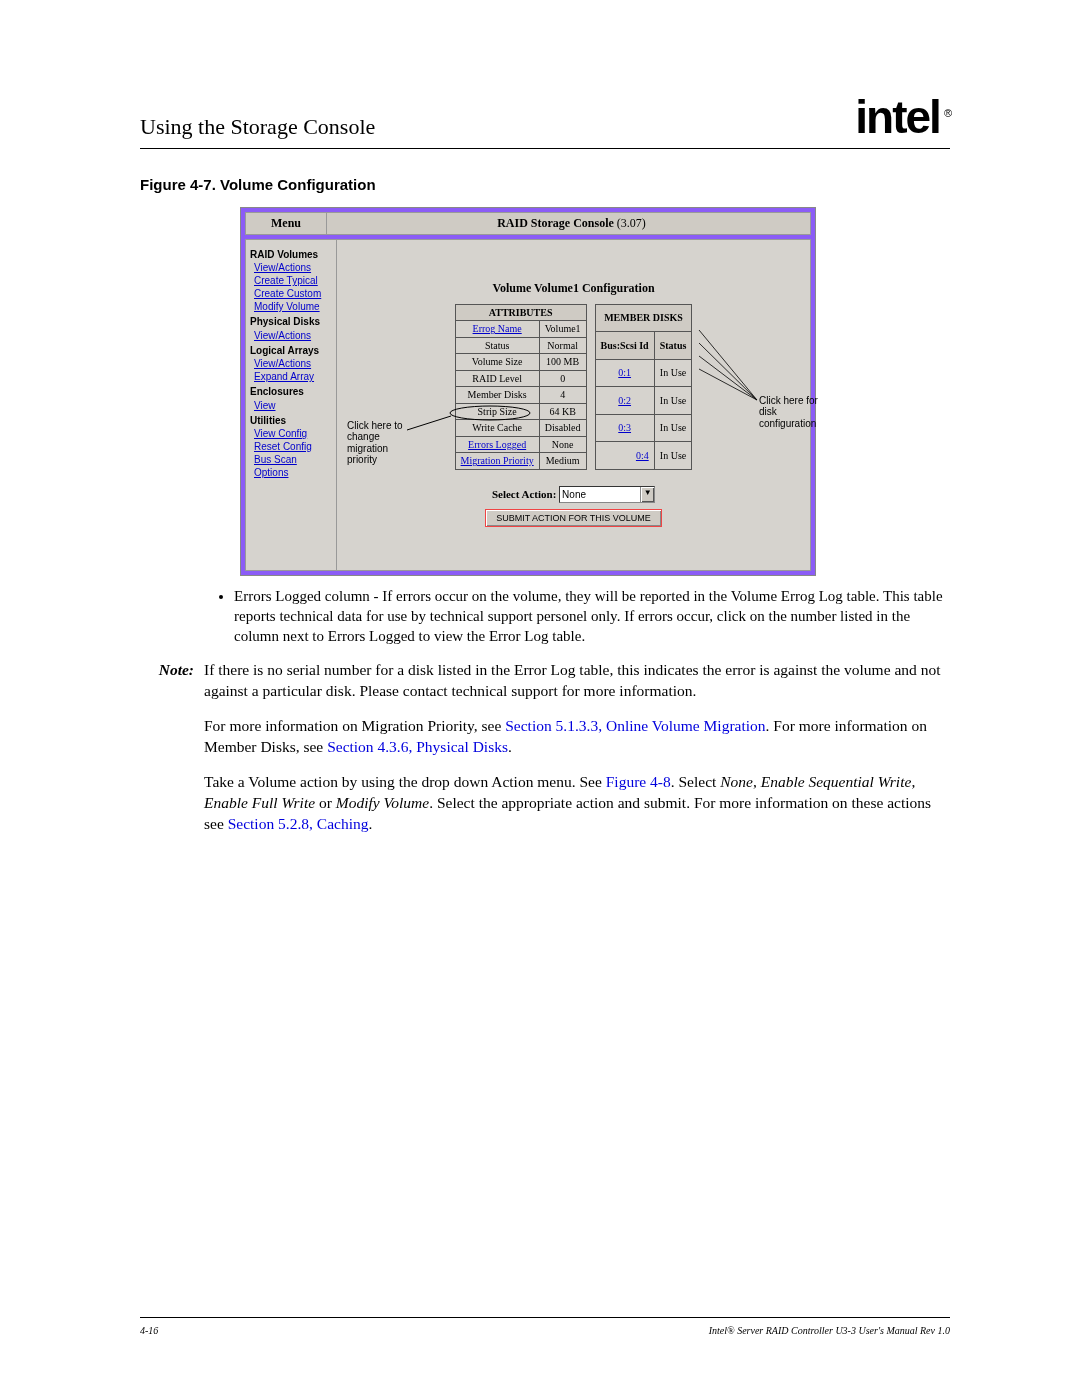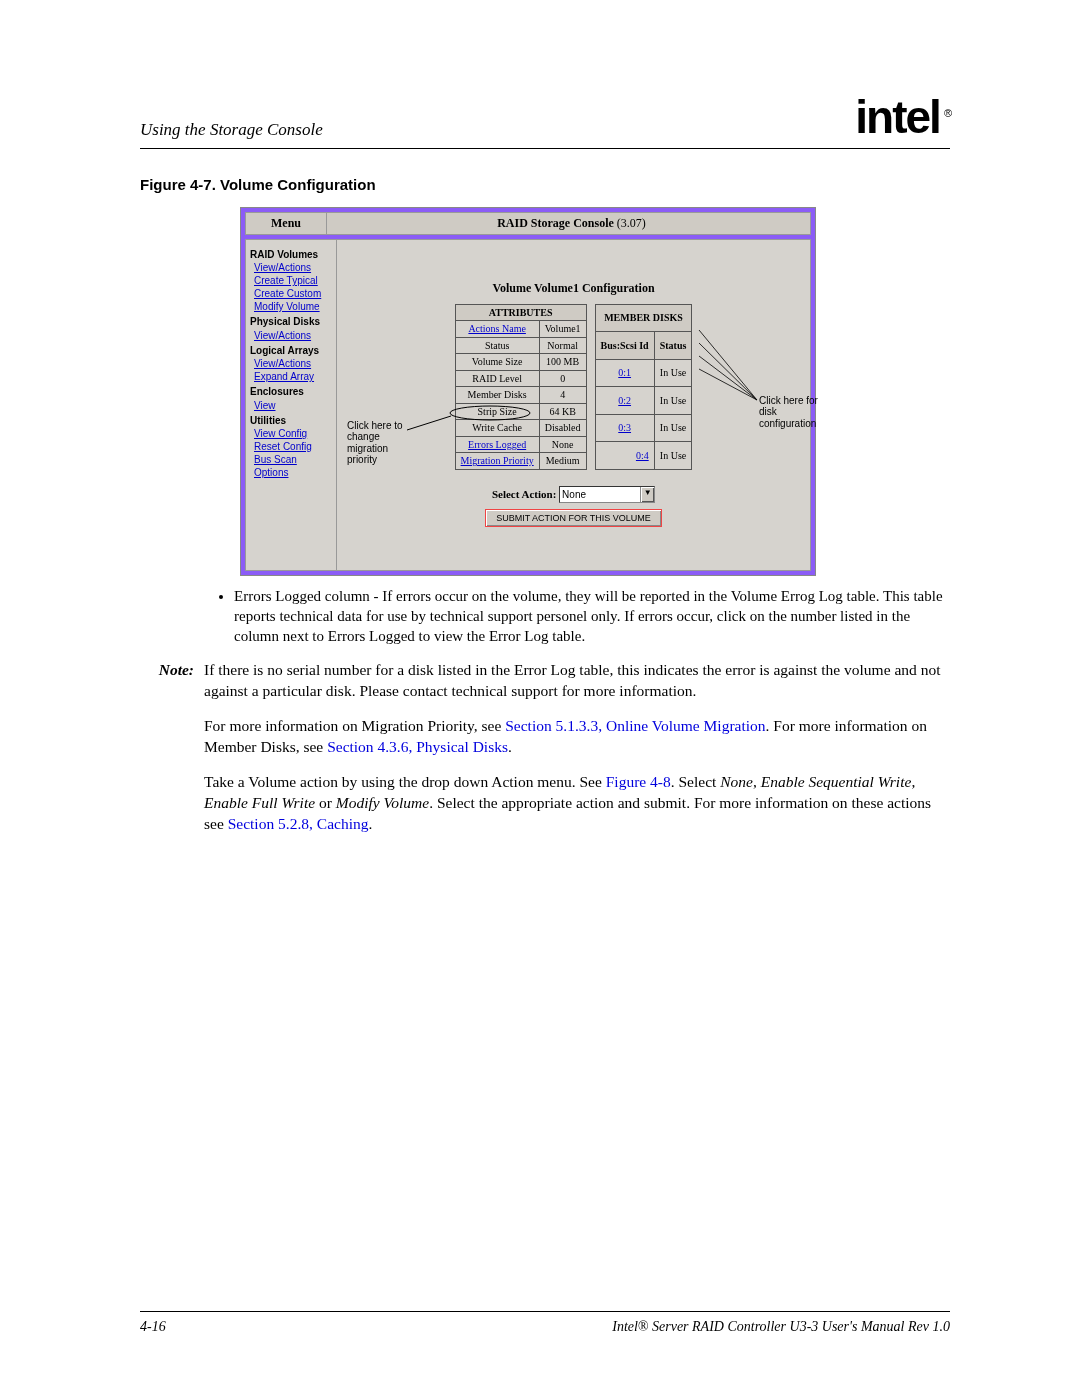"Using the Storage Console" .section-title { font-size: 17px -> 22px; font-style: italic -> none }
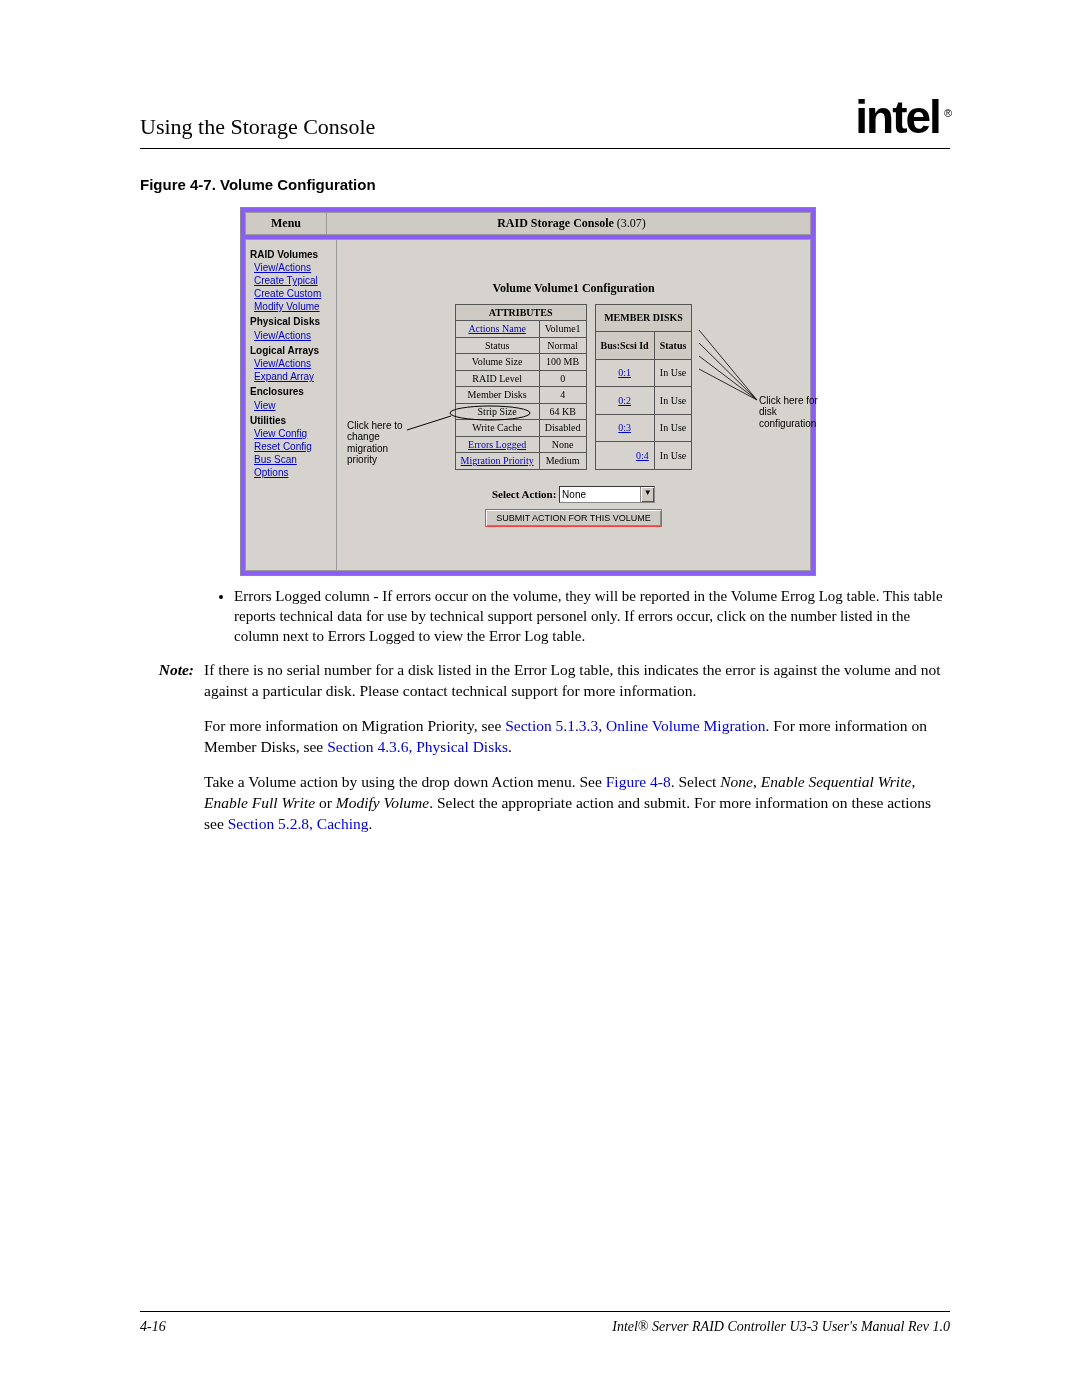"Actions Name" span.lnk { text: Actions -> Errog }
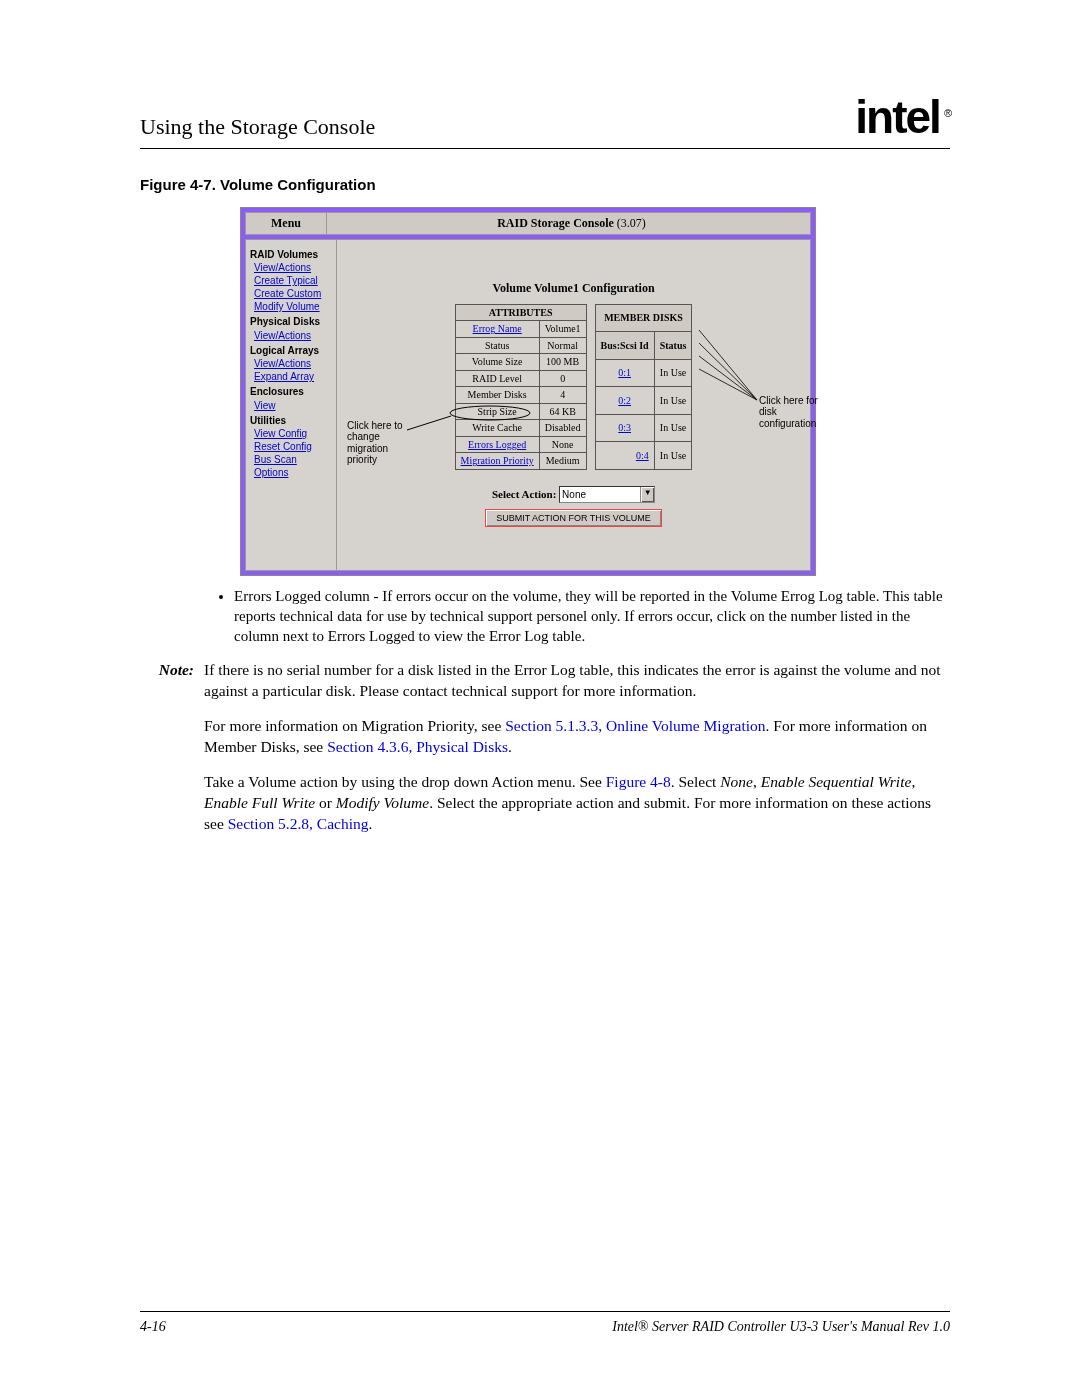"4-16" .footer-row { font-size: 14px -> 10px }
